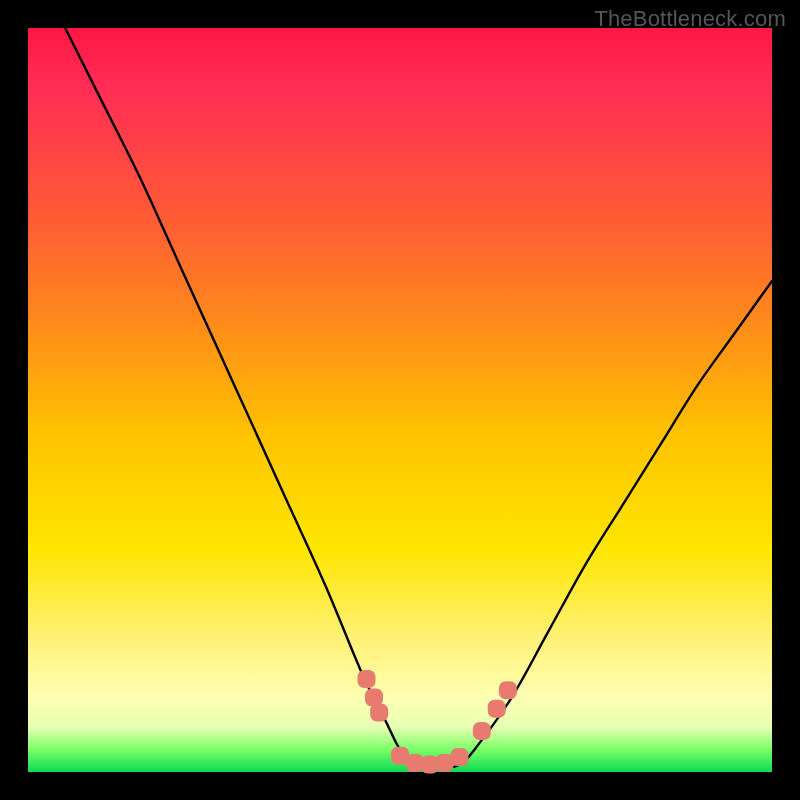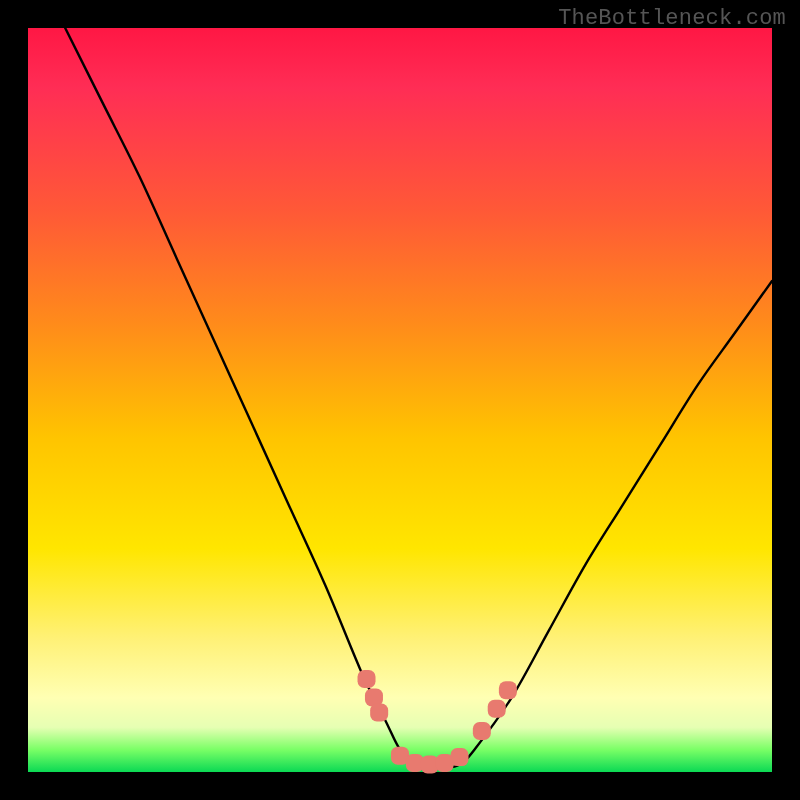"TheBottleneck.com" .watermark { font-family: Liberation Mono, monospace -> Liberation Sans, sans-serif }
